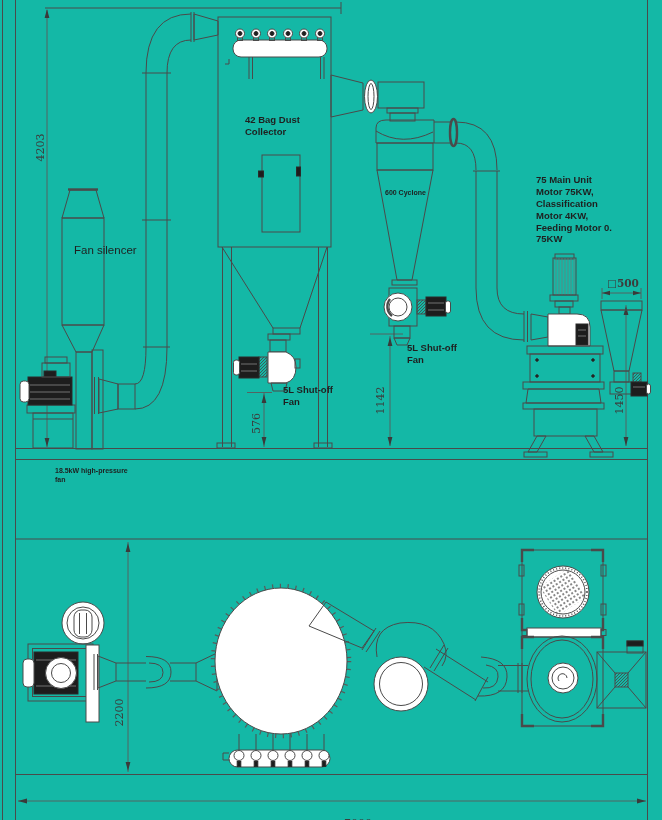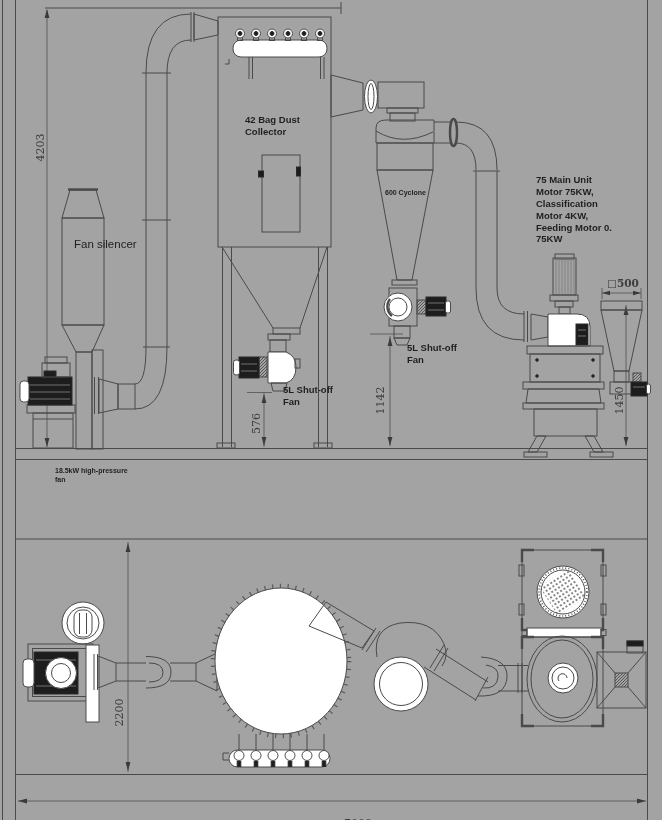"42 Bag Dust" #canvas { background: #a3a3a3 -> #14b8a6 }
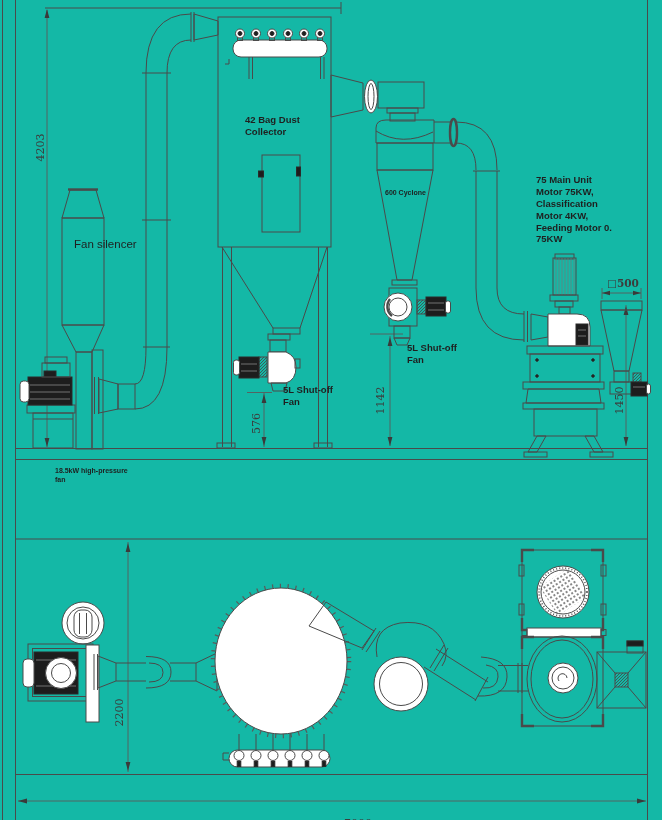"Fan silencer" div.plabel { top: 237px -> 243px }
